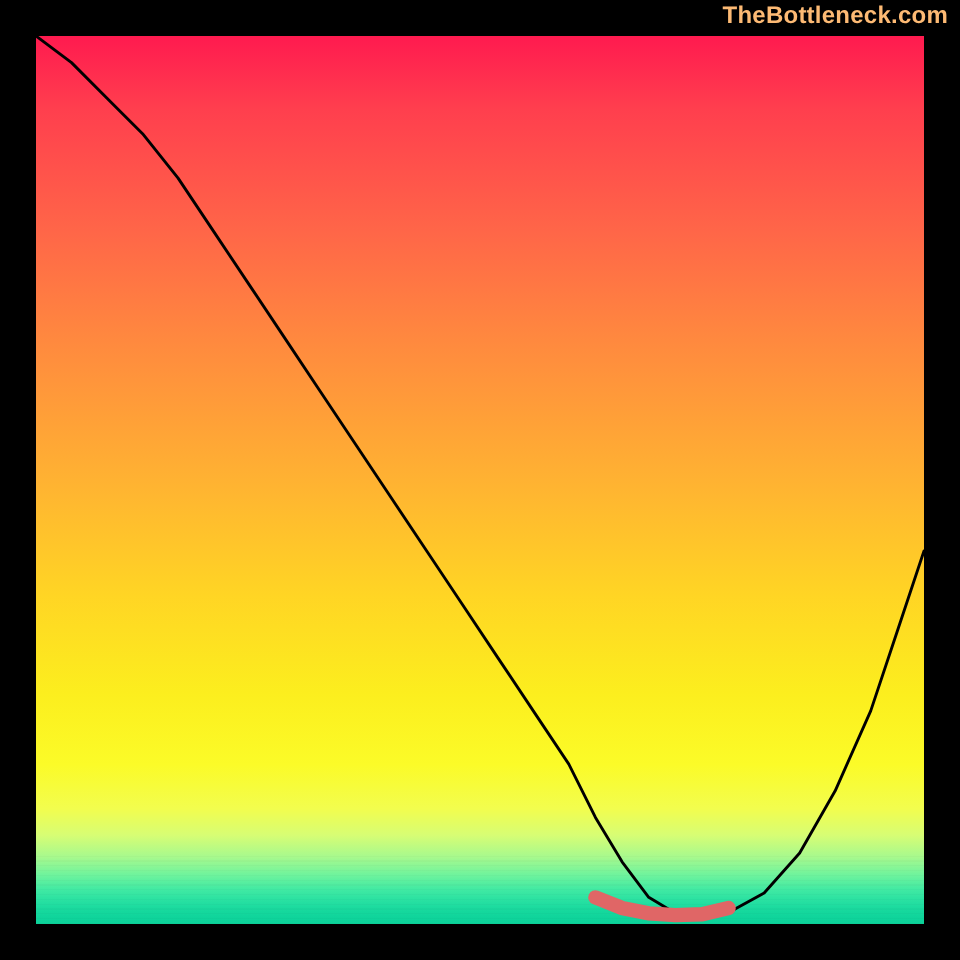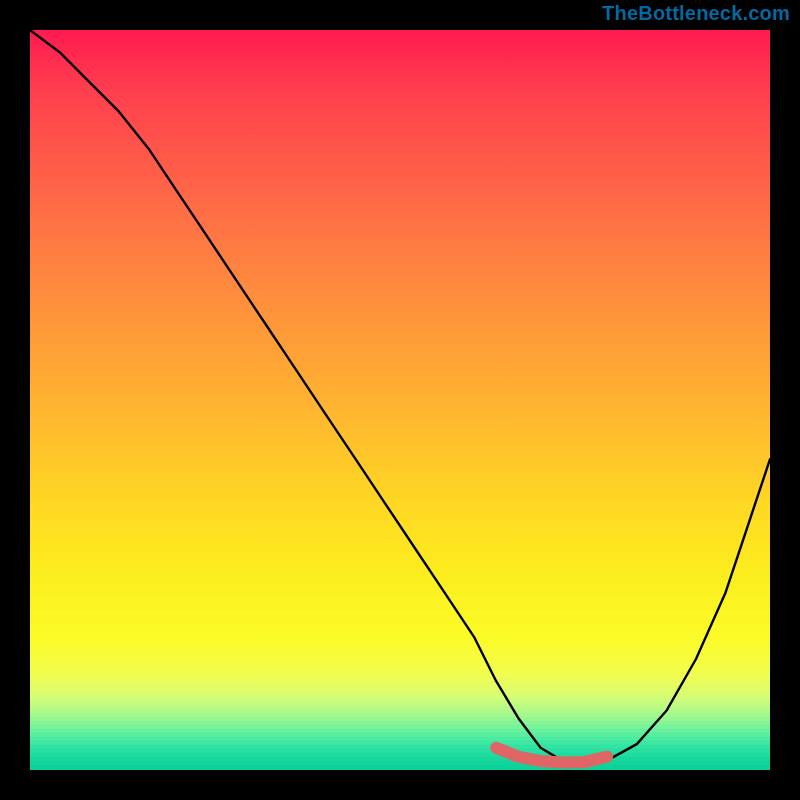"TheBottleneck.com" .watermark { color: #0369a1 -> #fdba74 }
